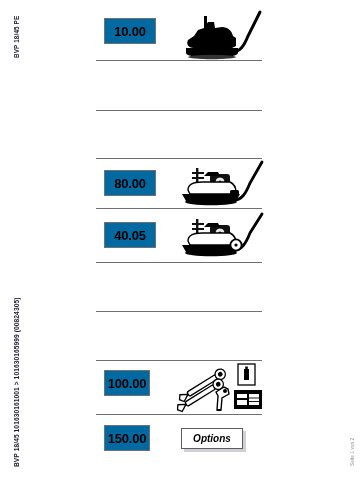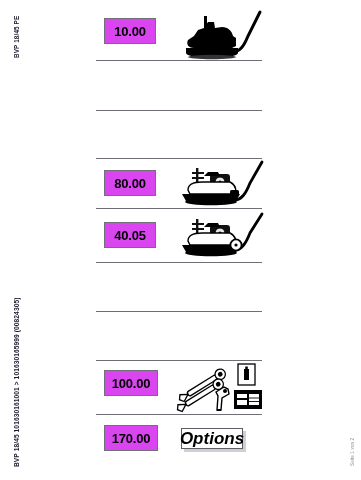"10.00" .numbox { background: #d946ef -> #0369a1 }
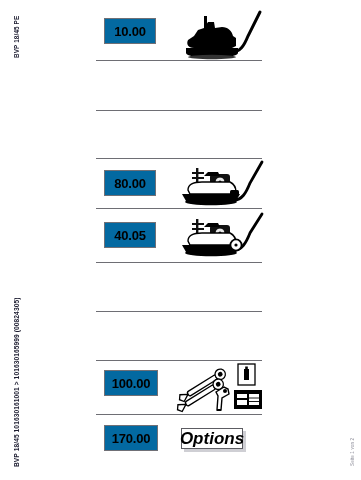"100.00" .numbox.wide { width: 54px -> 46px }
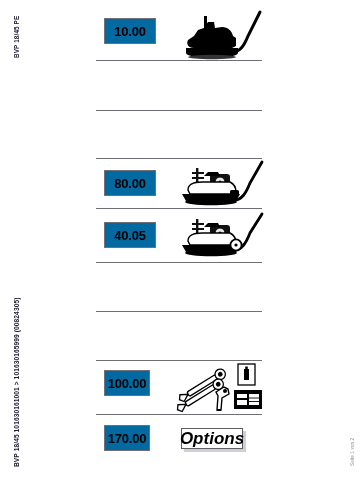"170.00" div.numbox { text: 170.00 -> 150.00 }
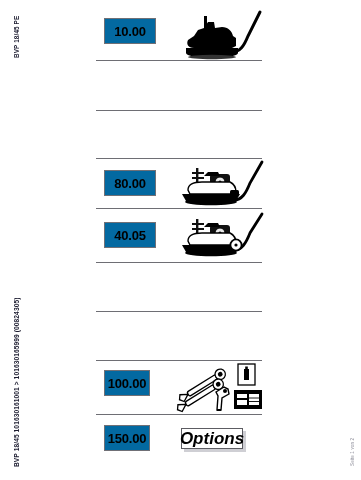"Options" #options-btn { font-size: 17px -> 10px }
